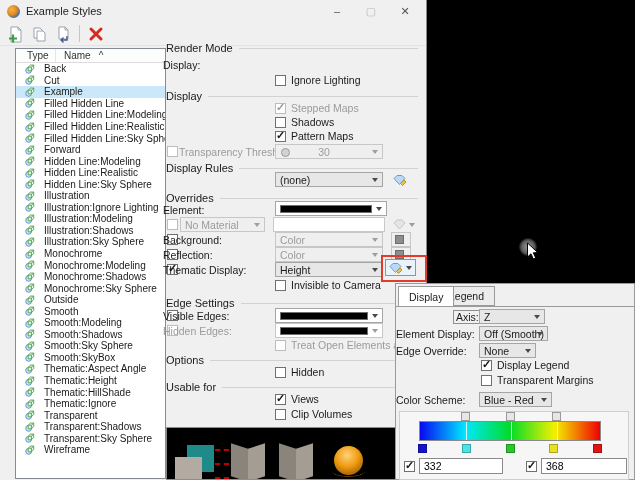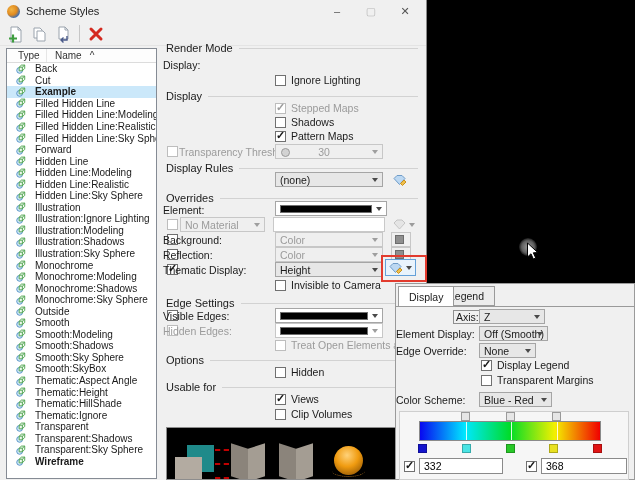"Scheme Styles" span.title { text: Scheme -> Example }
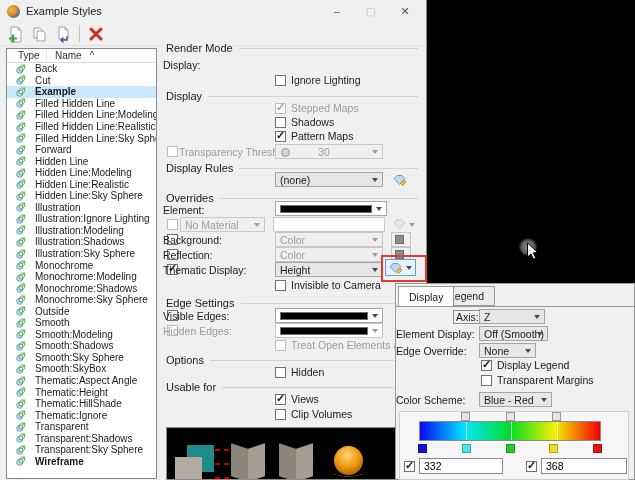"Type" #list { left: 6px -> 15px }
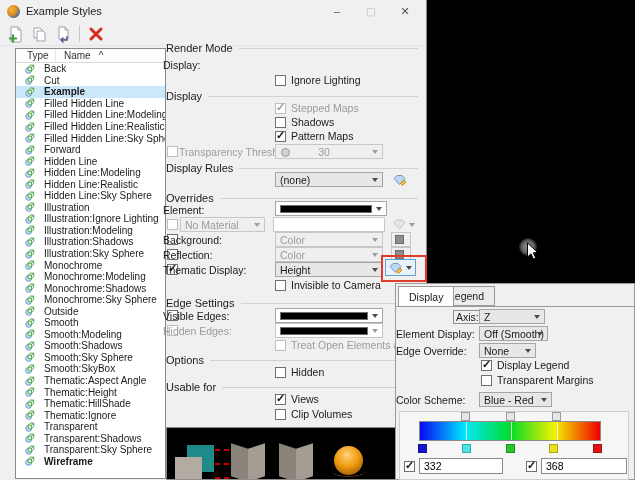"Example" .lrow.bold { font-weight: bold -> normal }
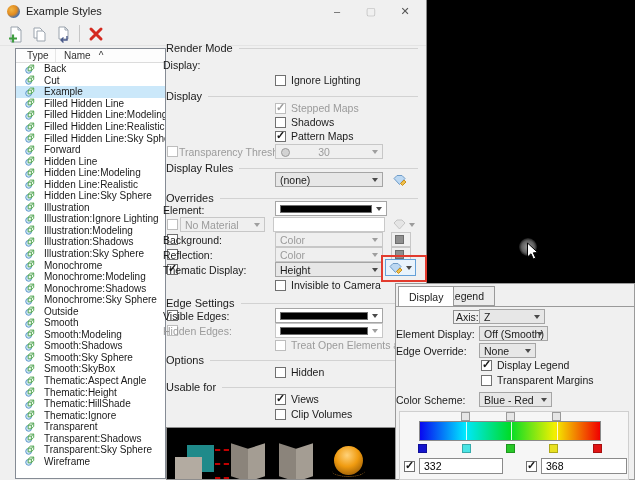"Hidden Line" div.lrow { html: <div> <span> <svg> <circle></circle> <path></path> <path></path> </svg> </span> <span>Hidden Line</span> </div> -> none }
